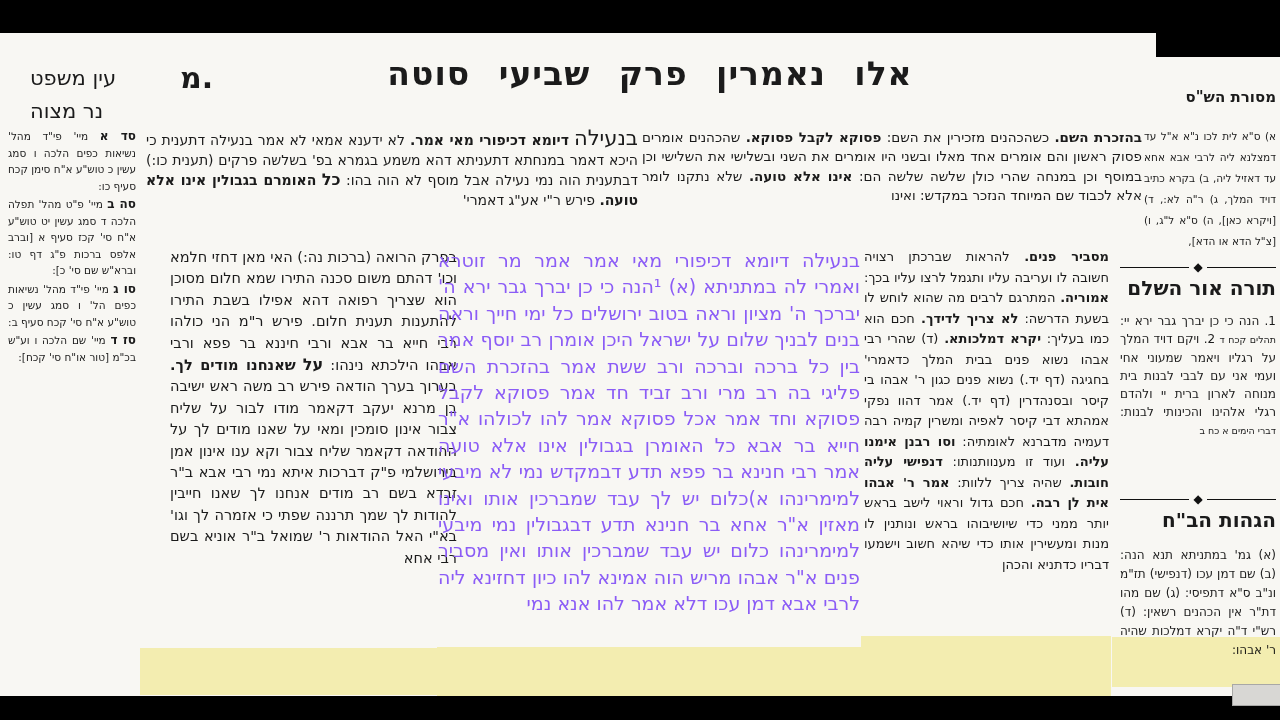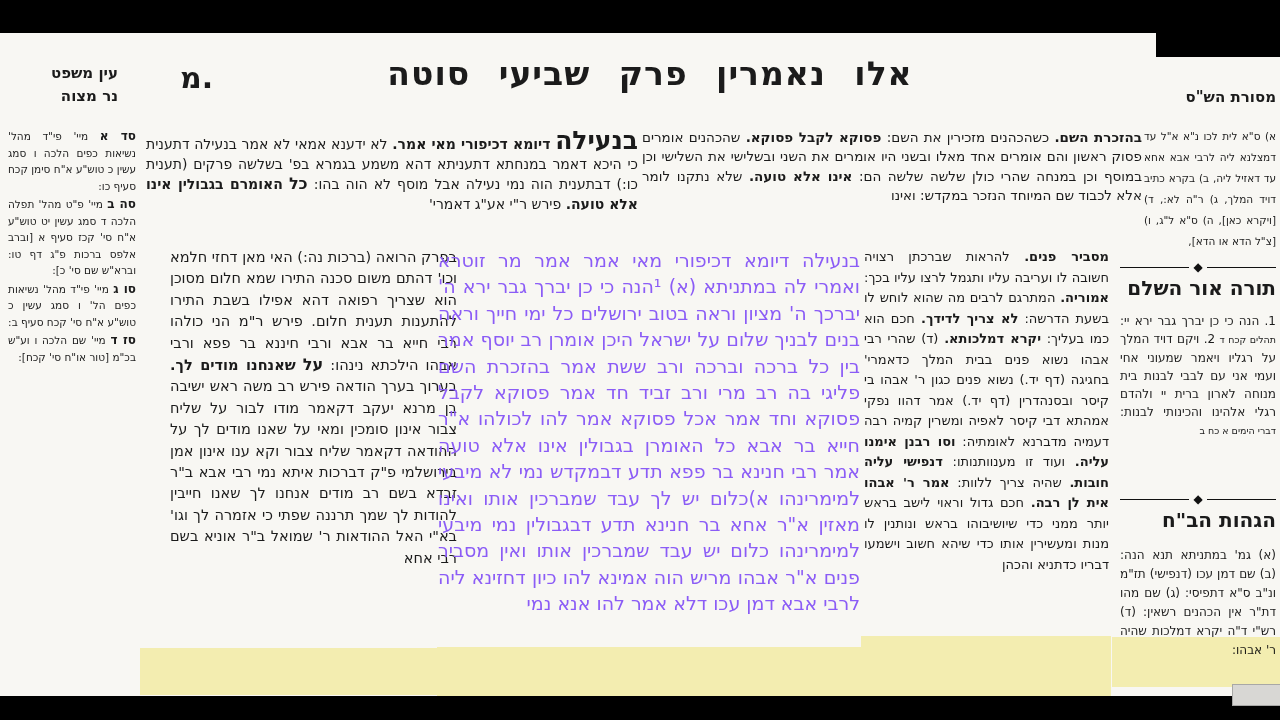"עין משפט" .hdr-left { font-size: 15px -> 21px; font-weight: bold -> normal; text-align: right -> left }
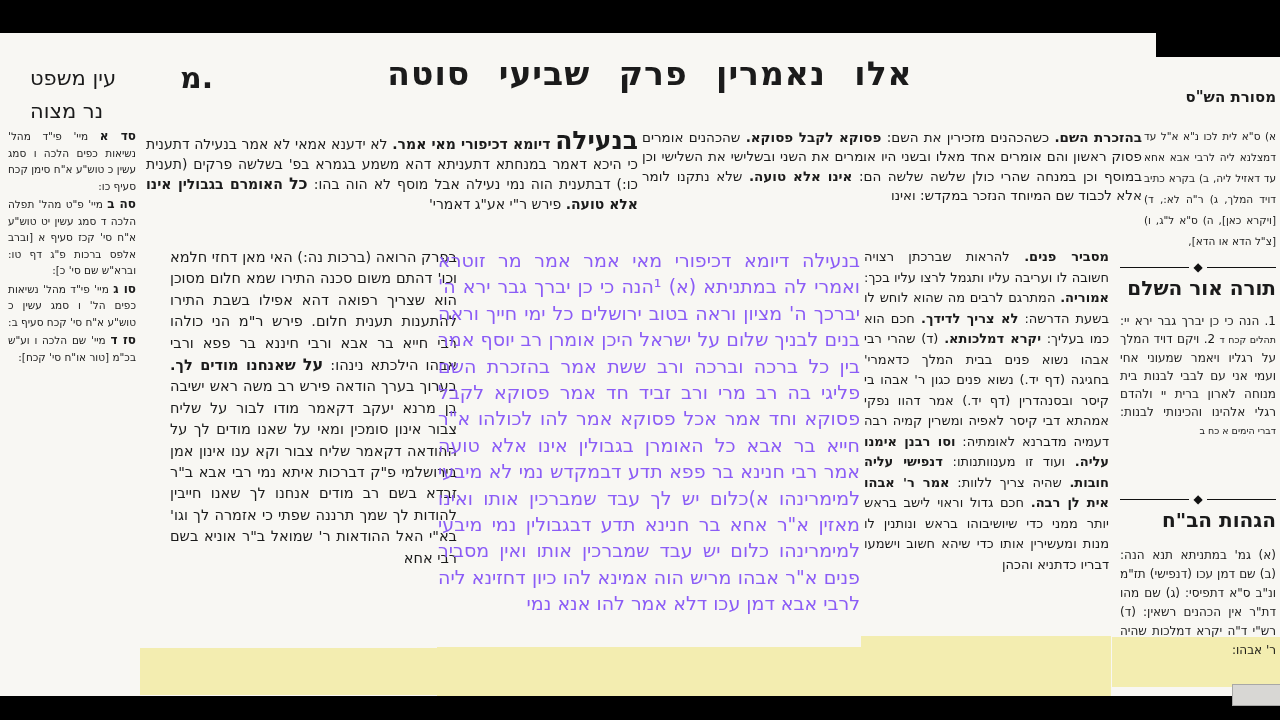"בנעילה" .bigword { font-size: 25px -> 21px; font-weight: bold -> normal }
